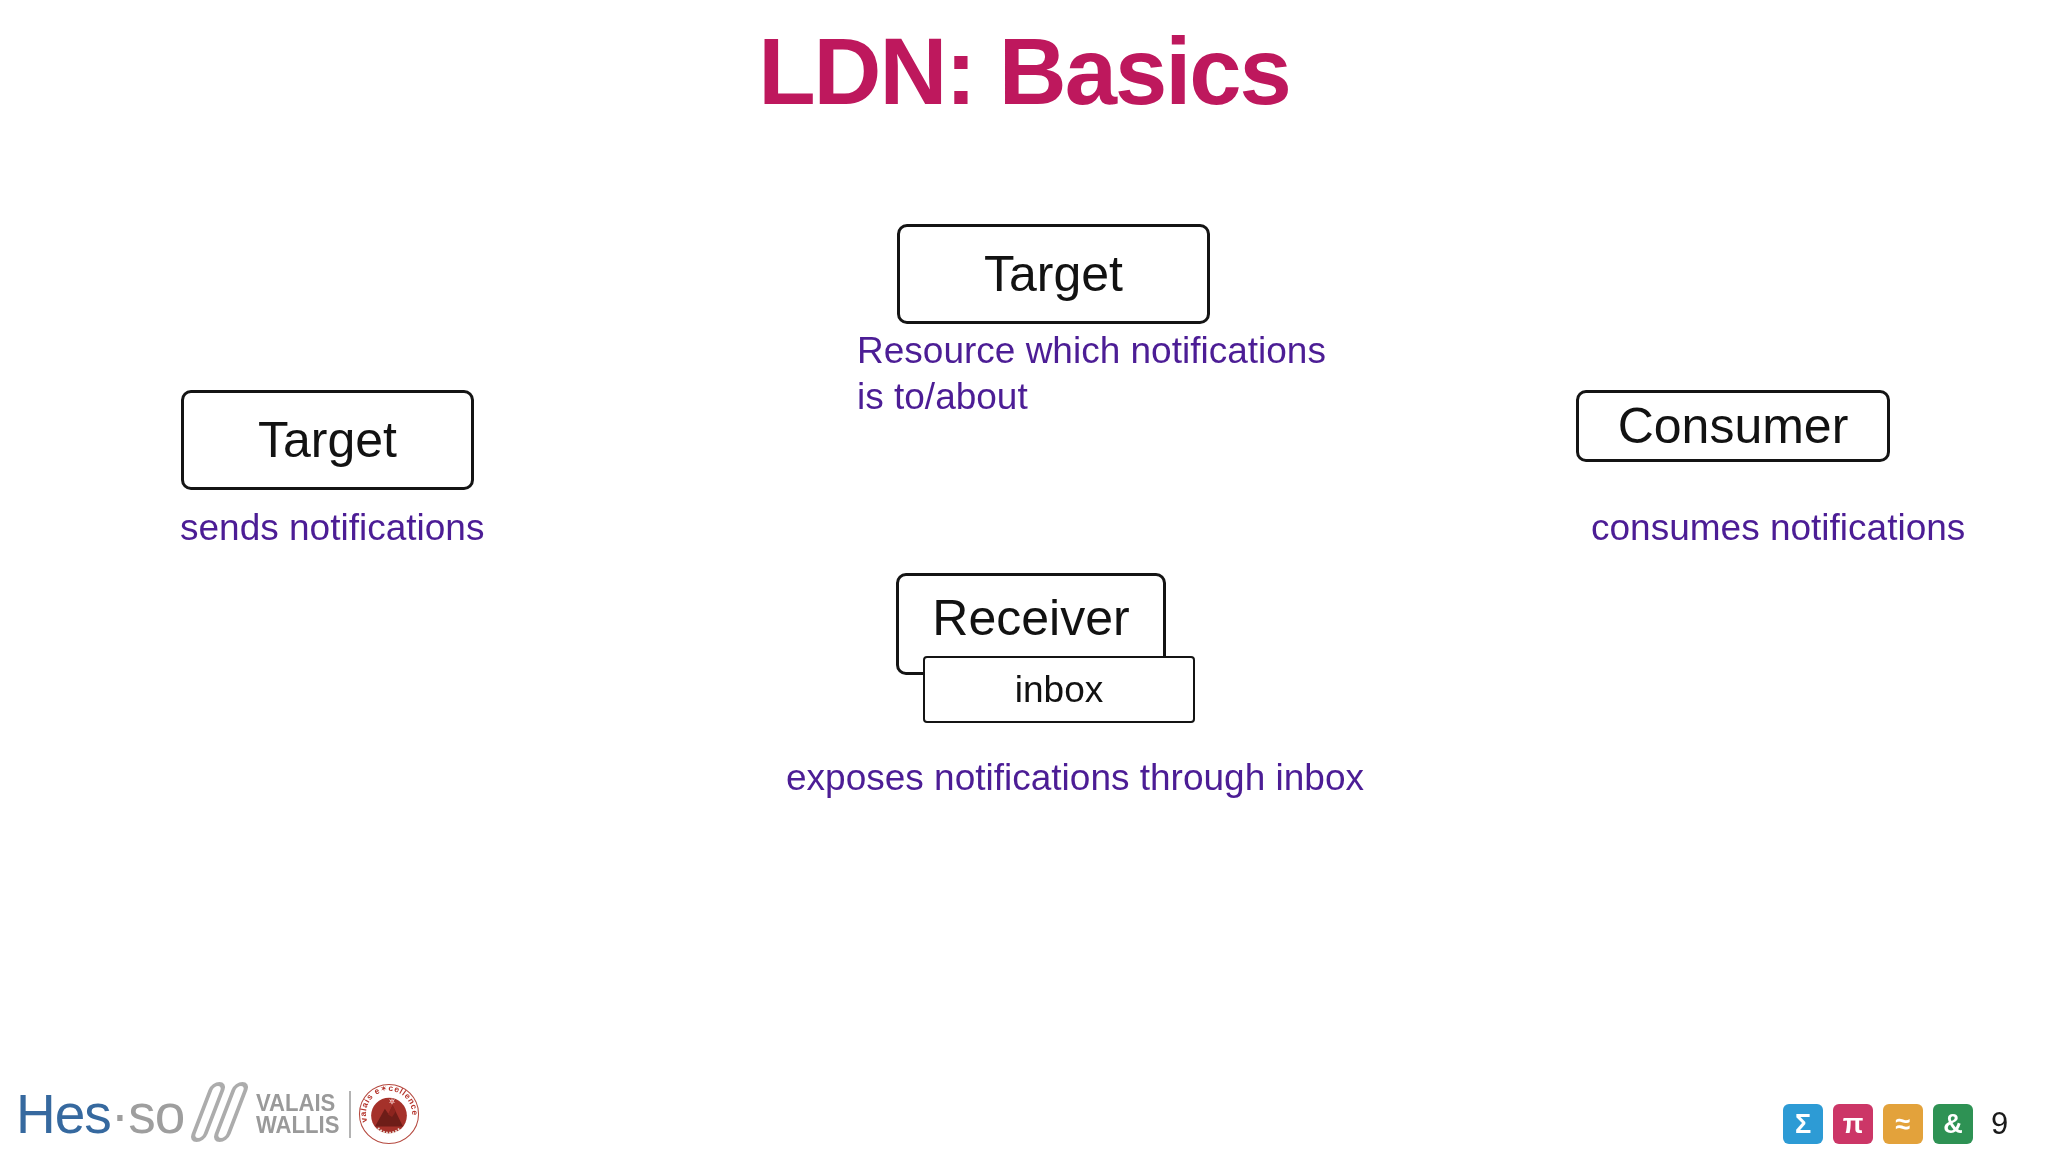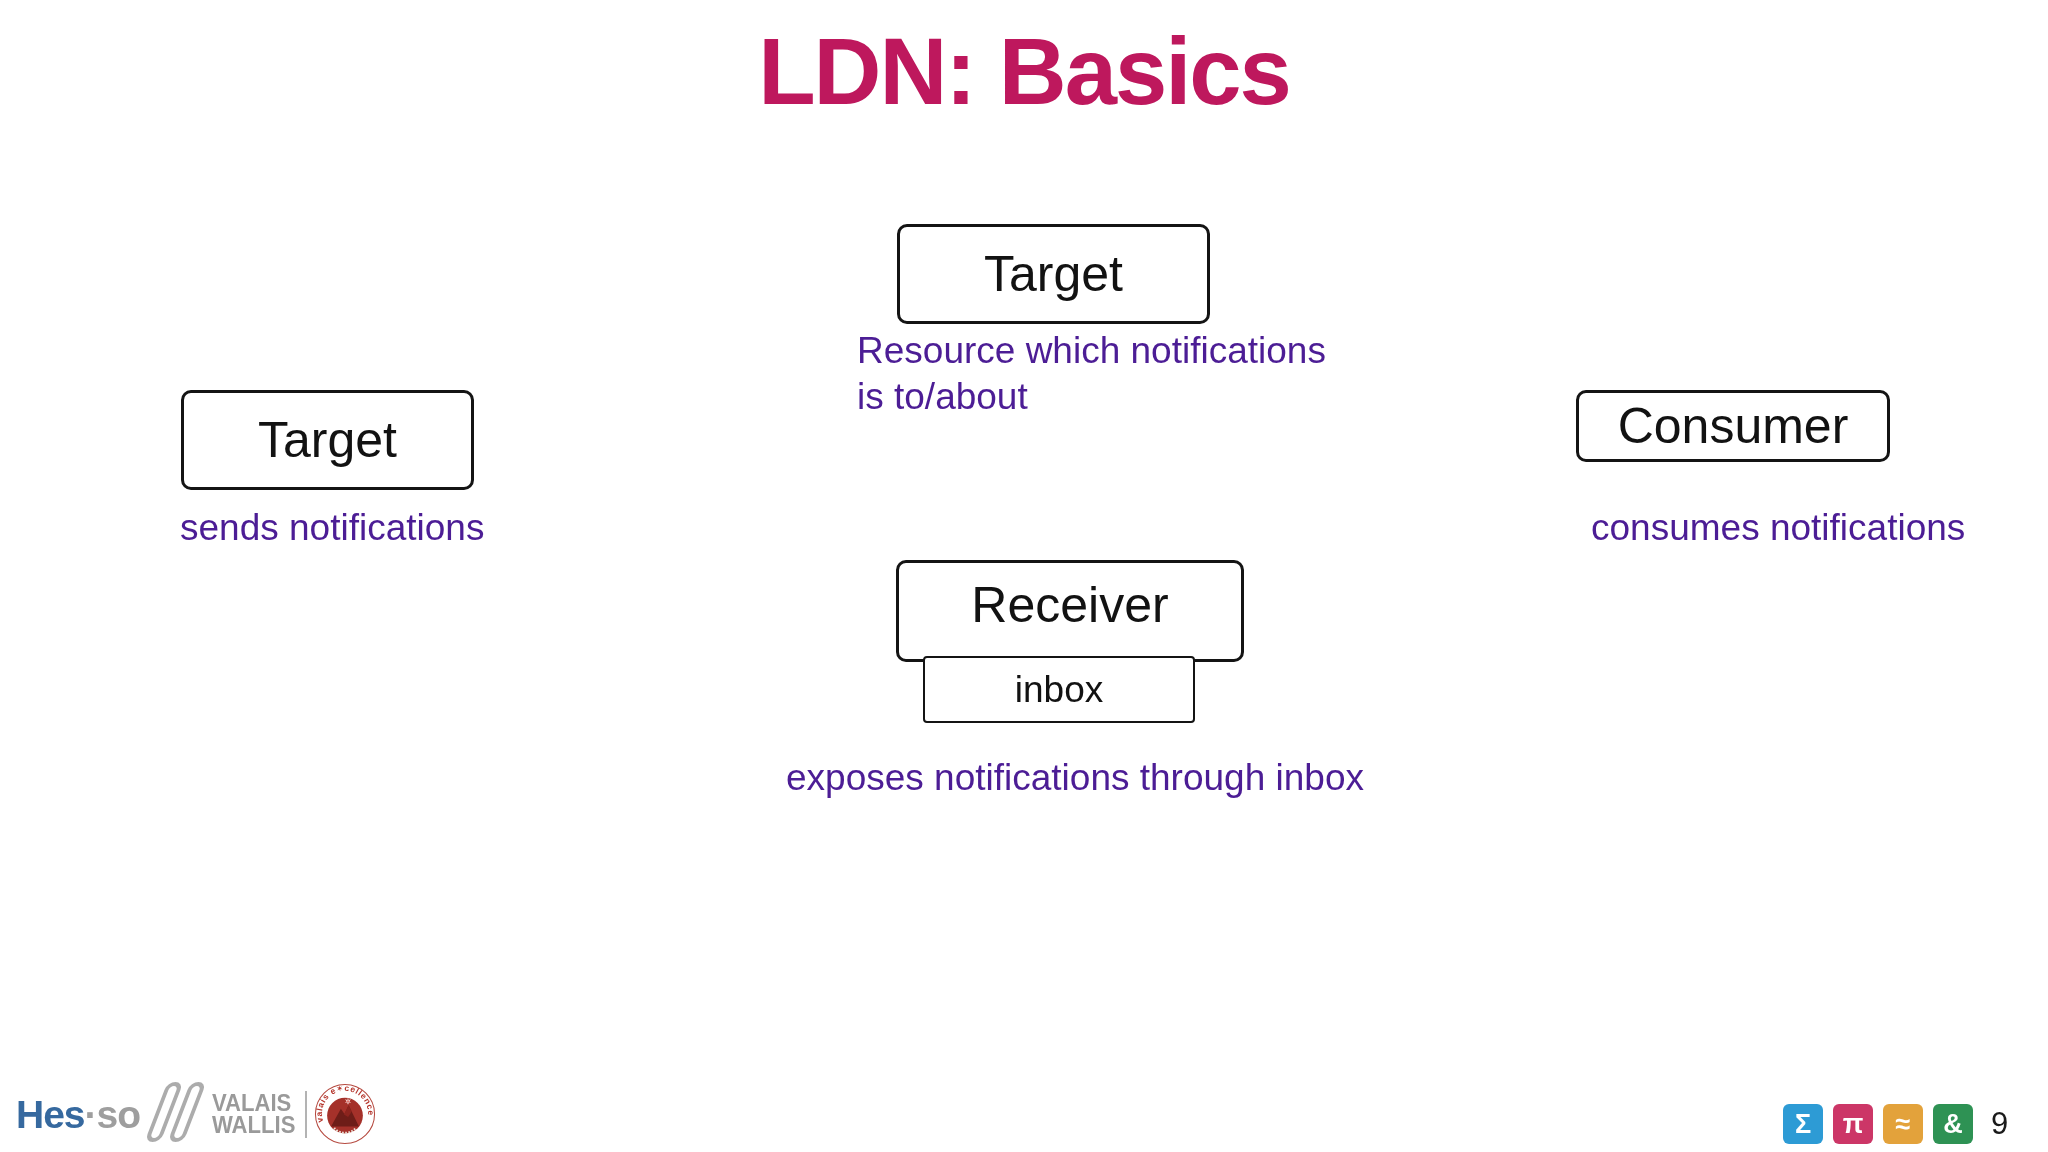"Receiver" .box.receiver { top: 560px -> 573px; width: 348px -> 270px }
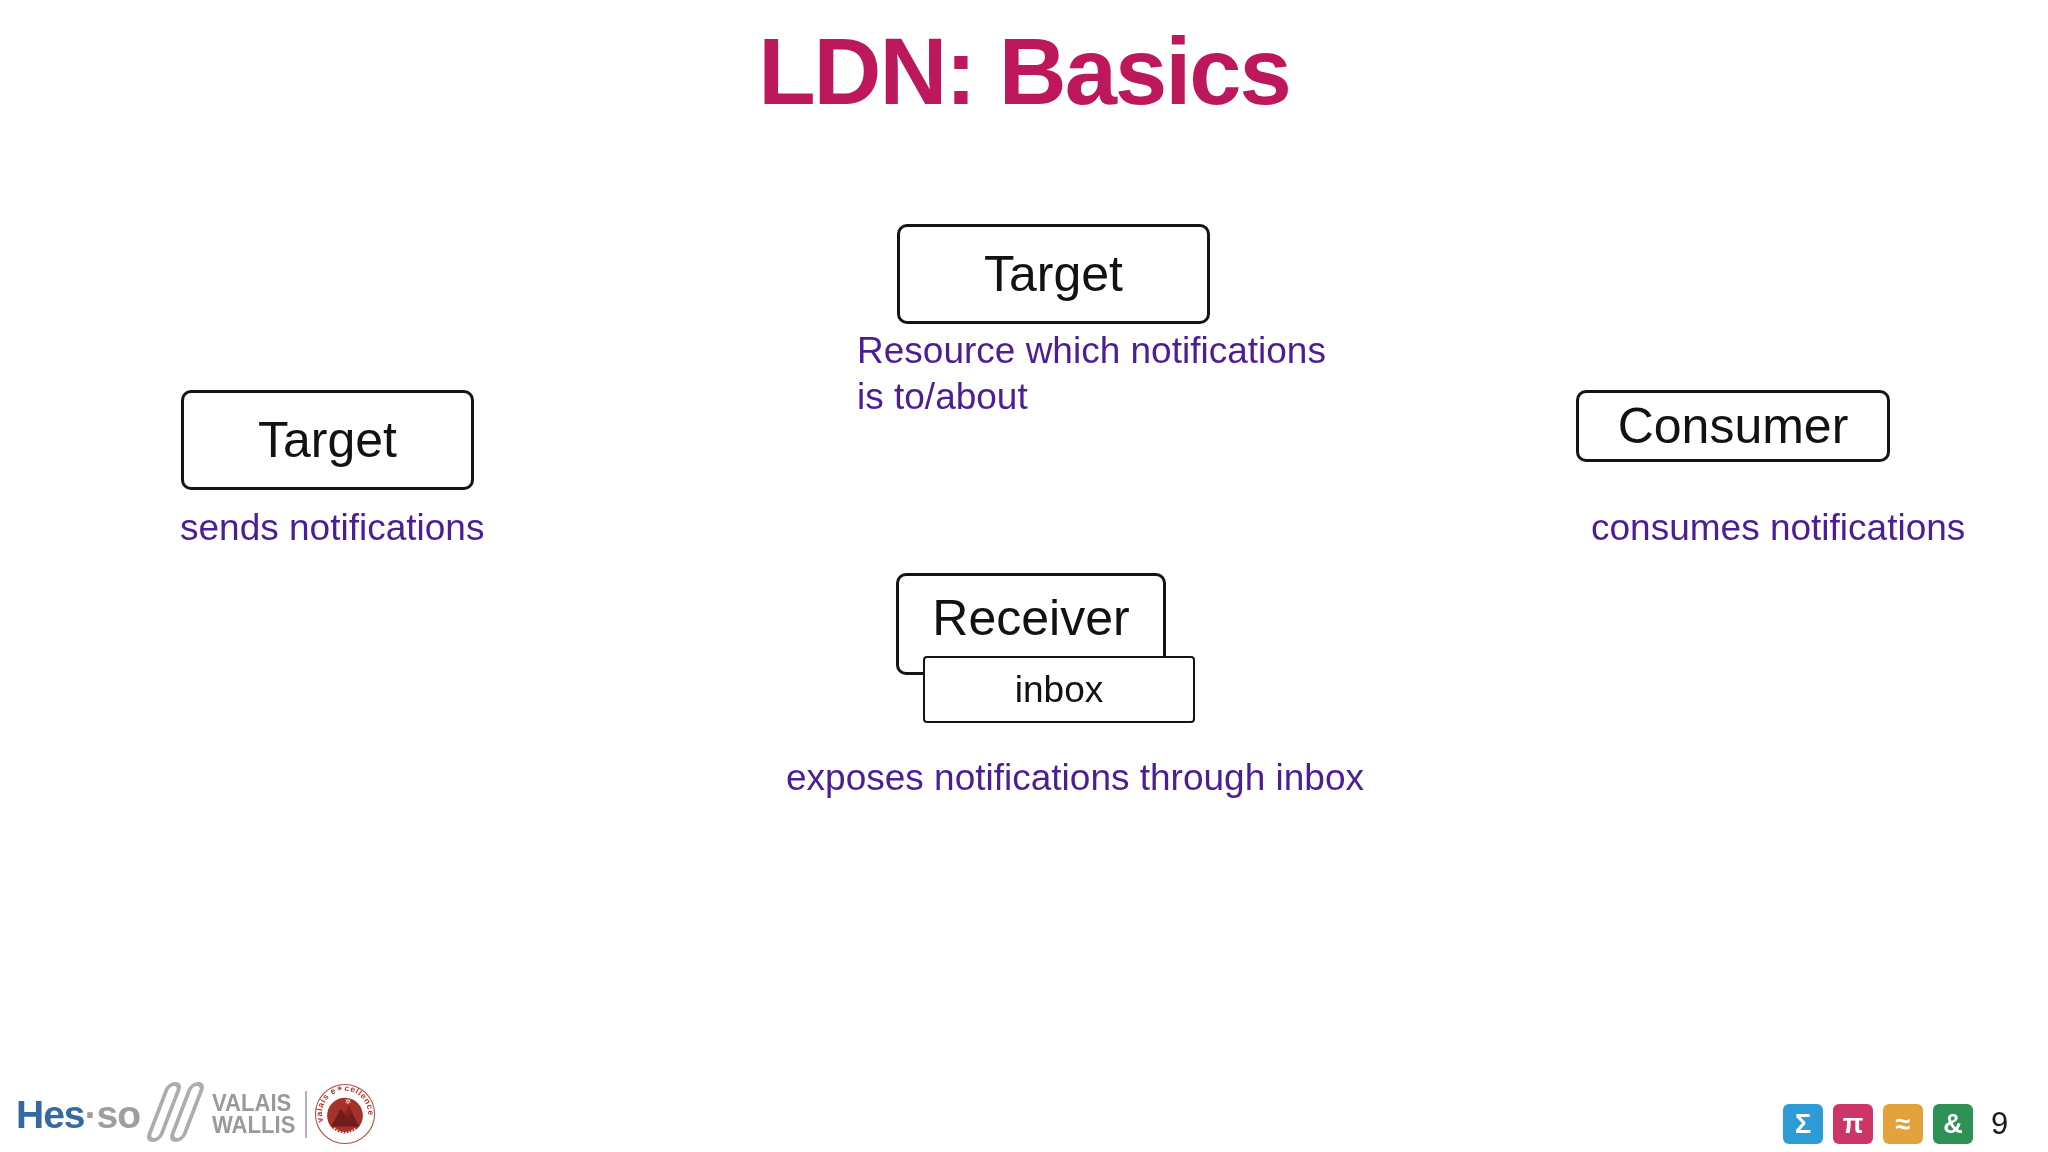"Hes·so" .brand { font-size: 39px -> 55px; font-weight: 700 -> 400 }
